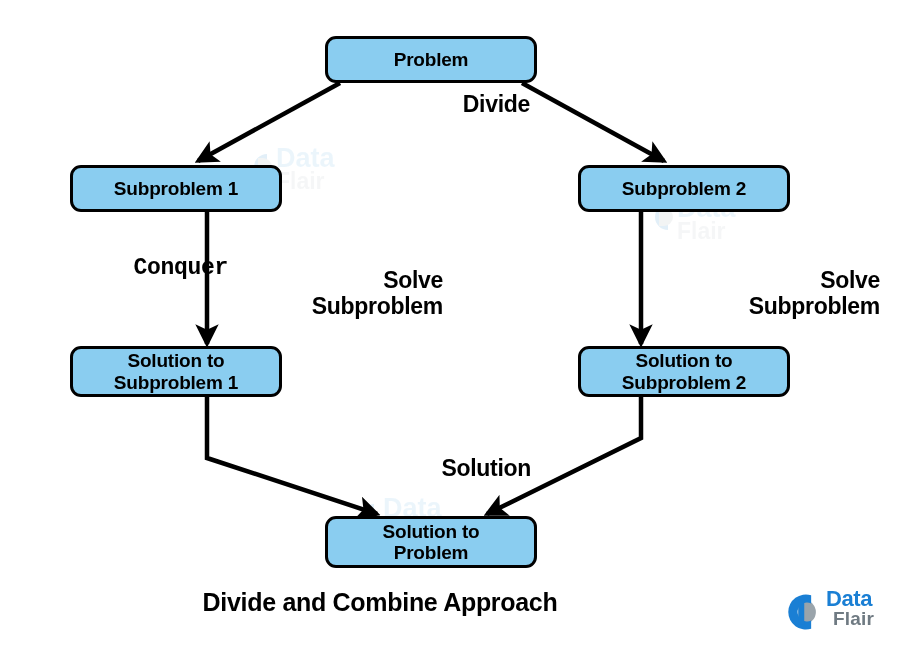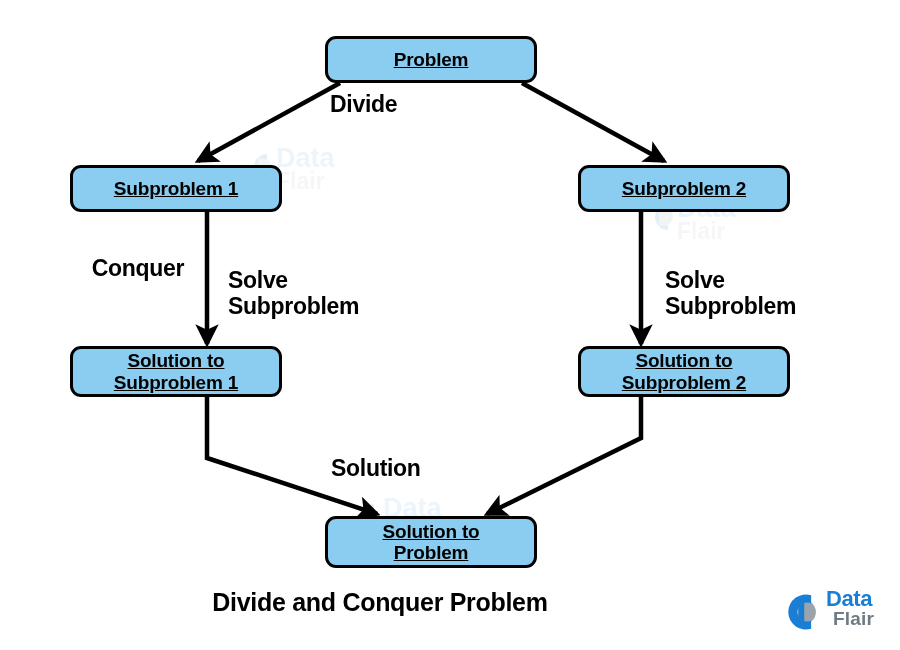"Problem" .node span { text-decoration: underline -> none }
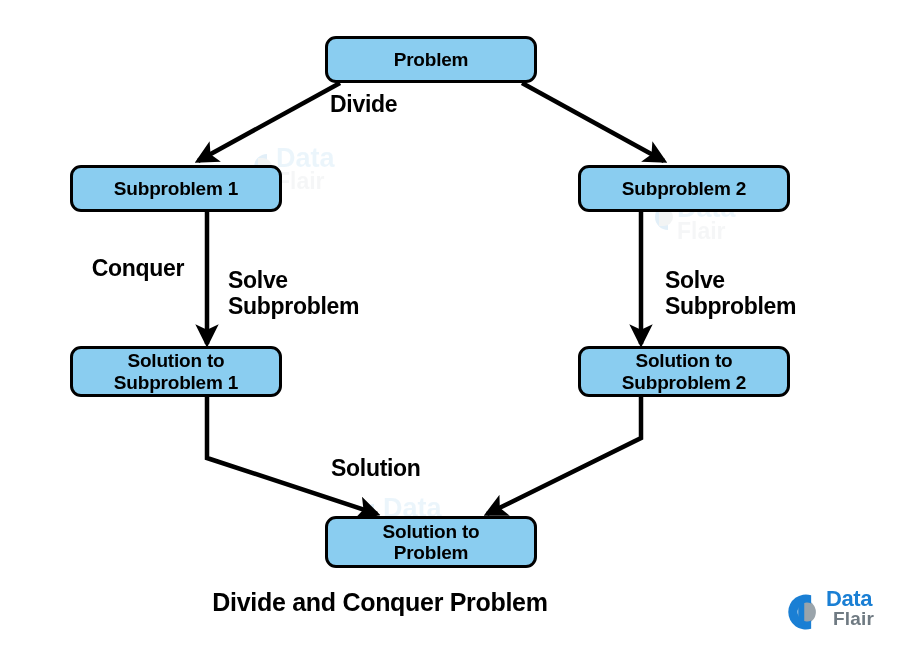"Divide" .edge-label { text-align: left -> right }
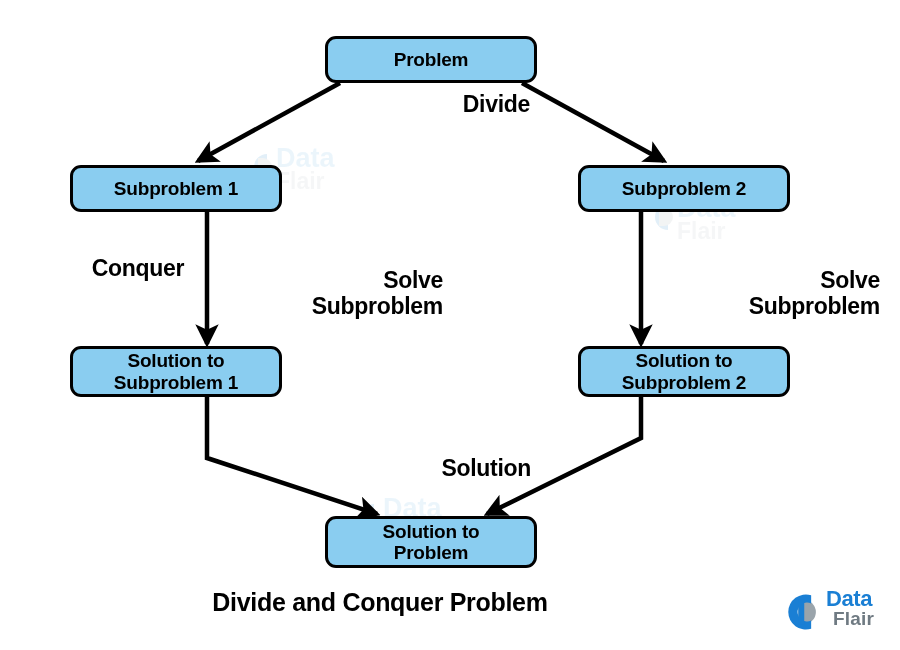"Conquer" div.edge-label { font-family: none -> Liberation Mono, monospace; text-align: center -> right }
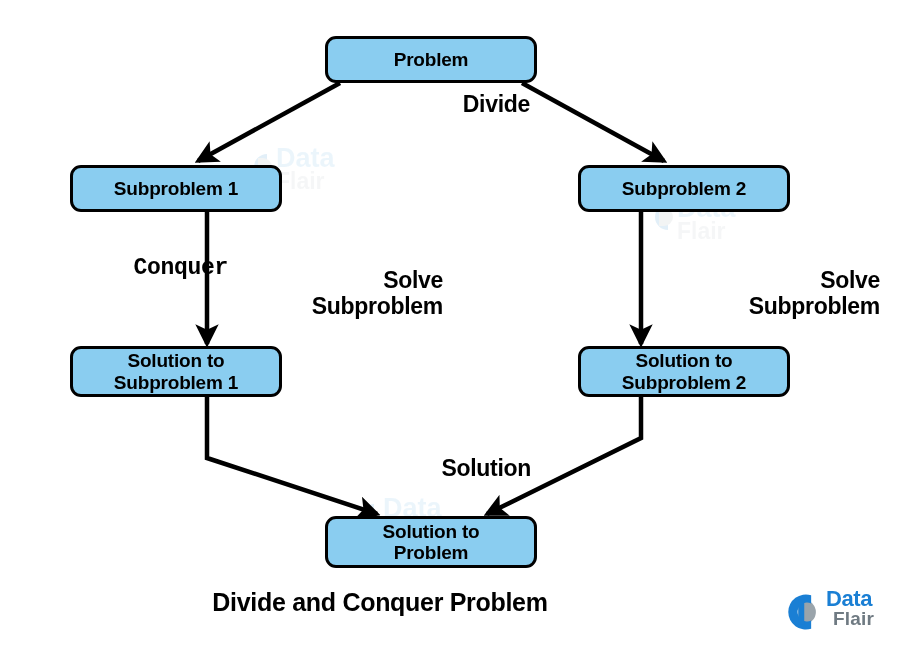"Divide and Conquer Problem" div { text: Conquer Problem -> Combine Approach }
